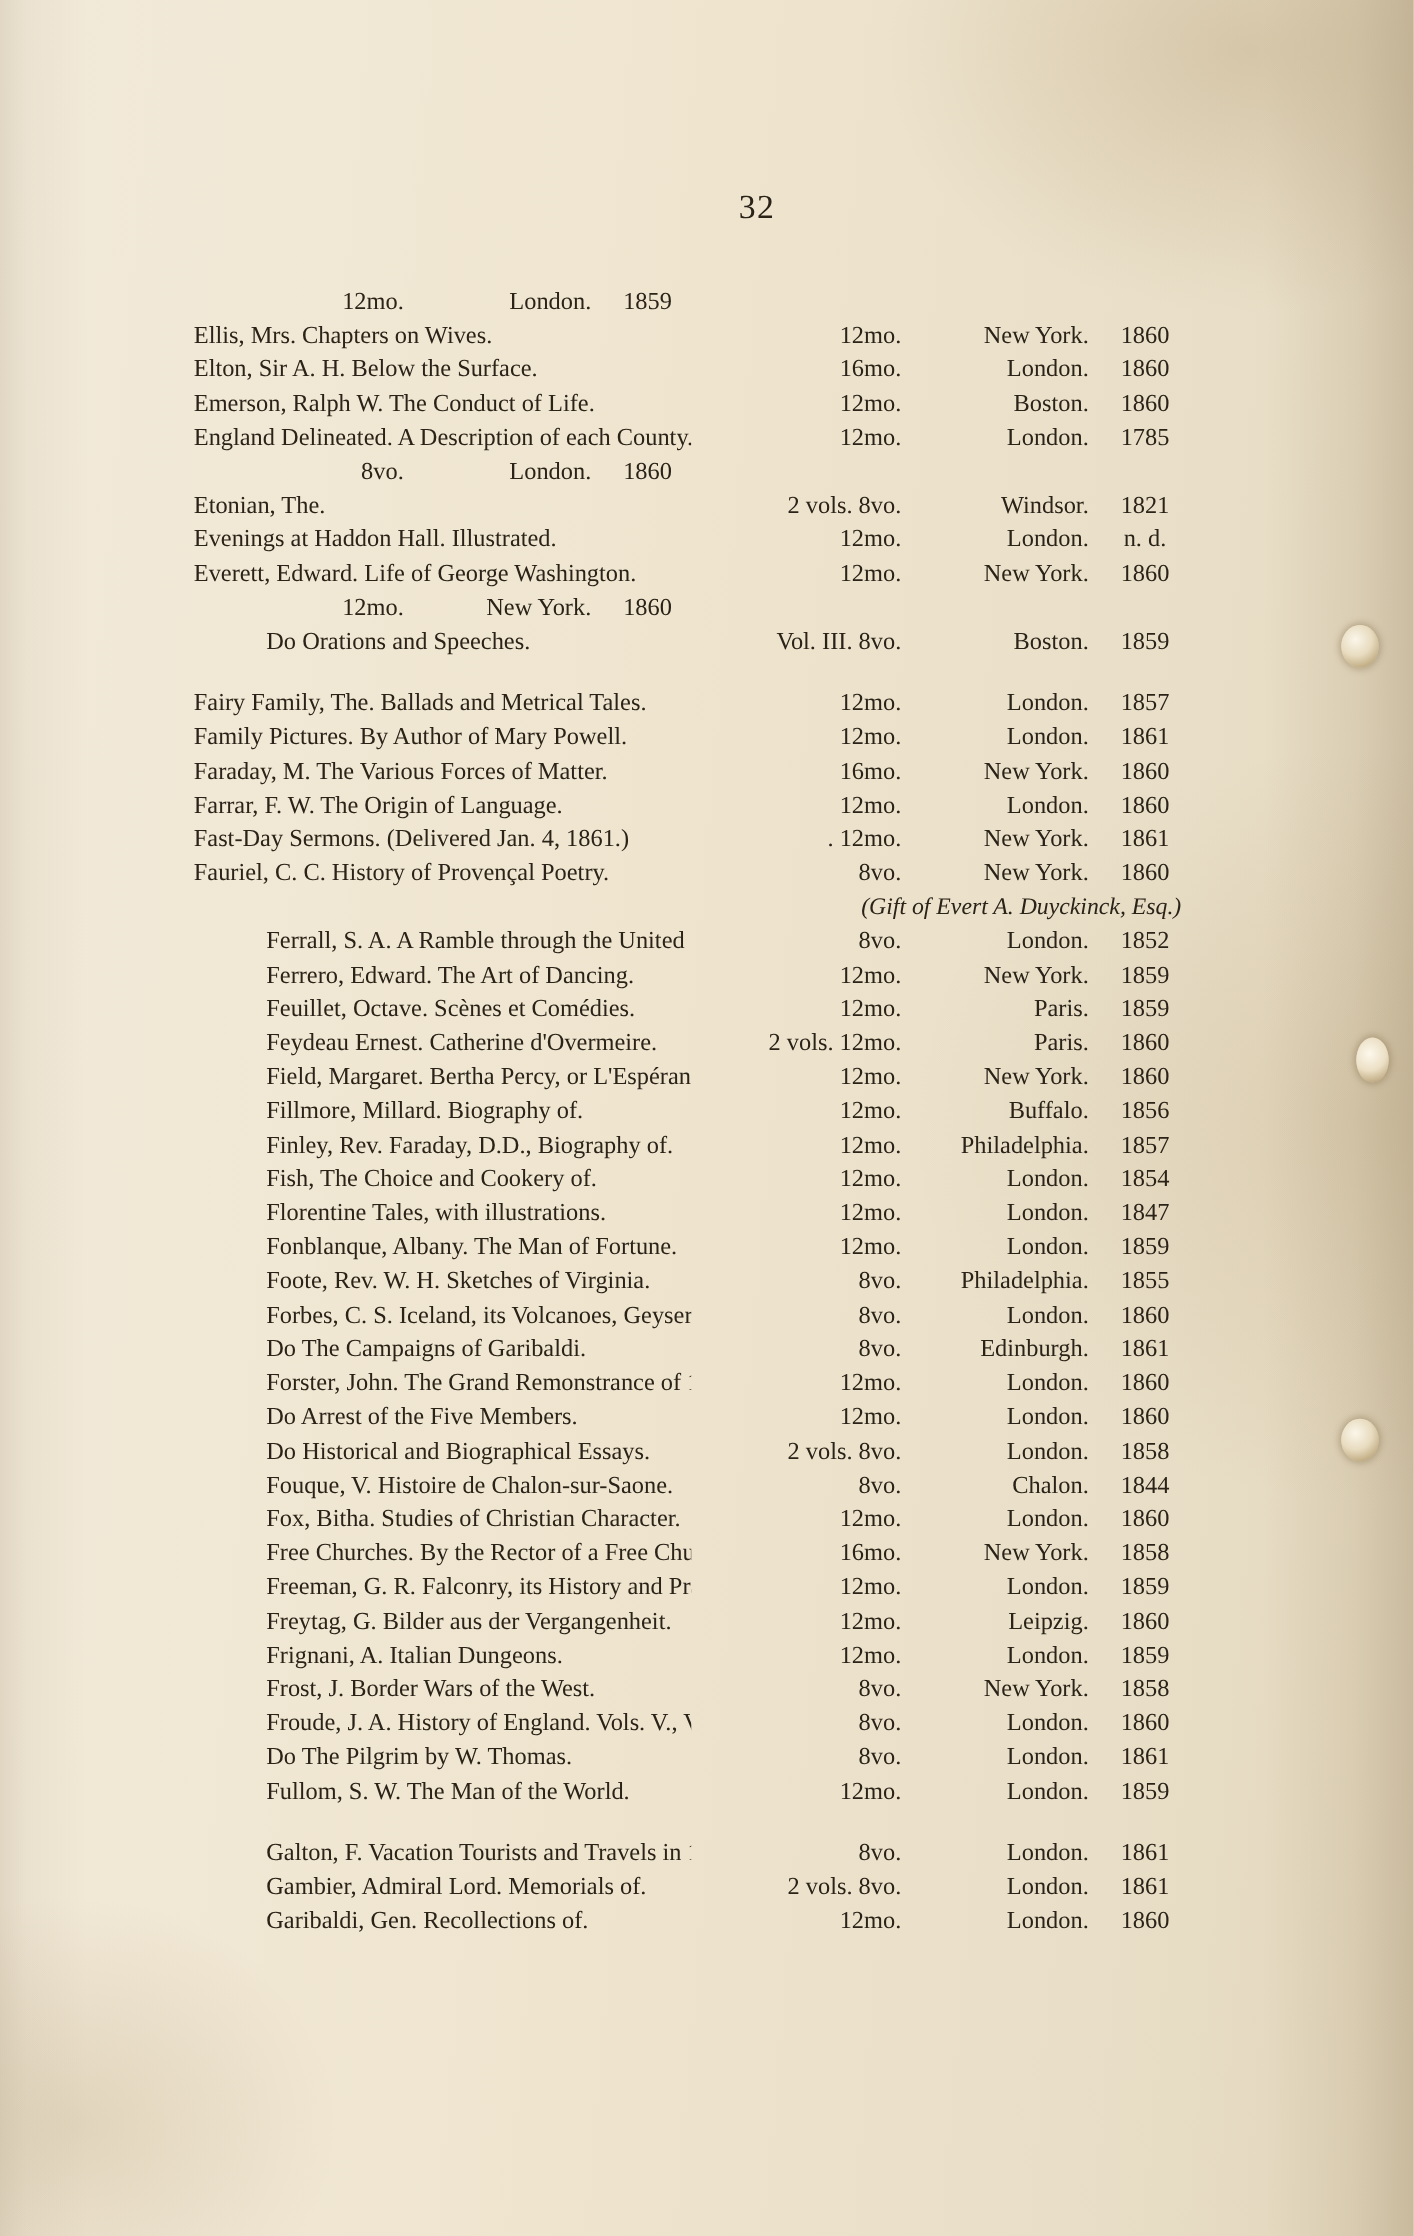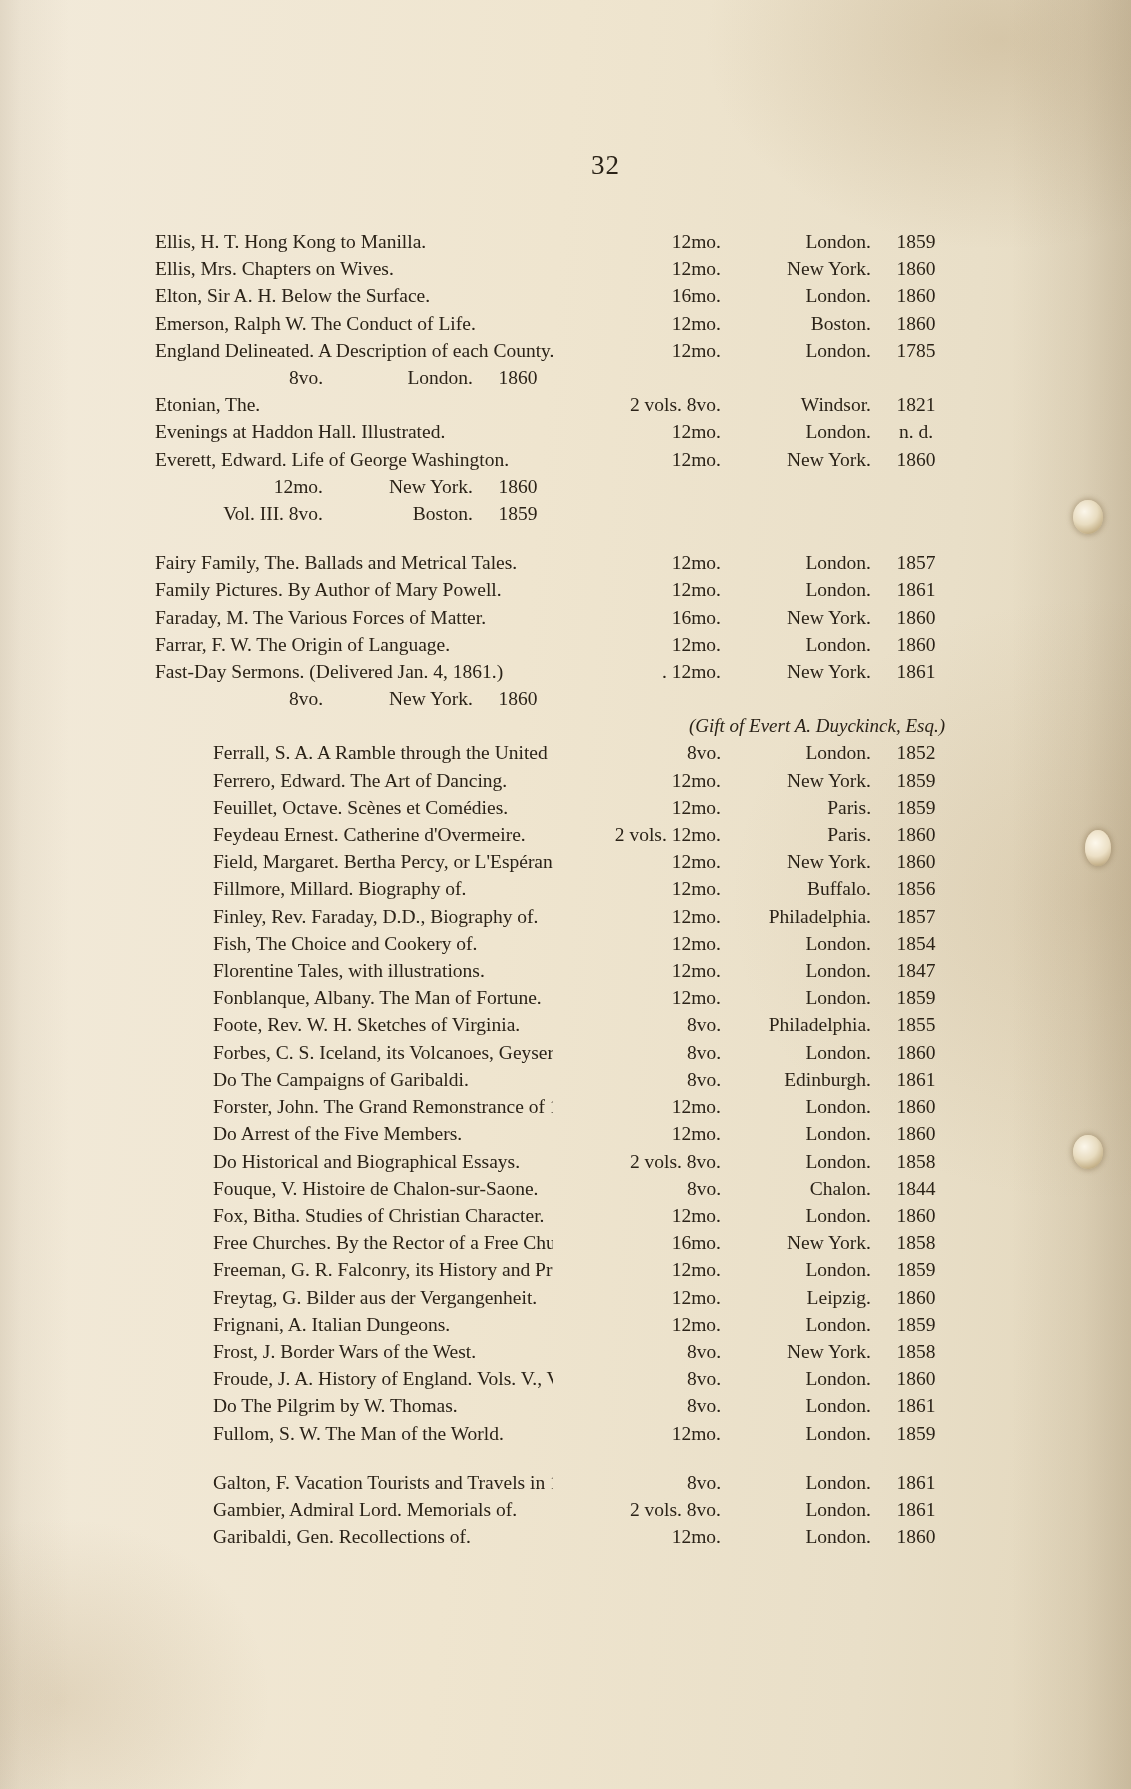"Ellis, H. T. Hong Kong" div.entry { html: <div><span>Ellis, H. T. Hong Kong to Manilla.</span></div> -> none }
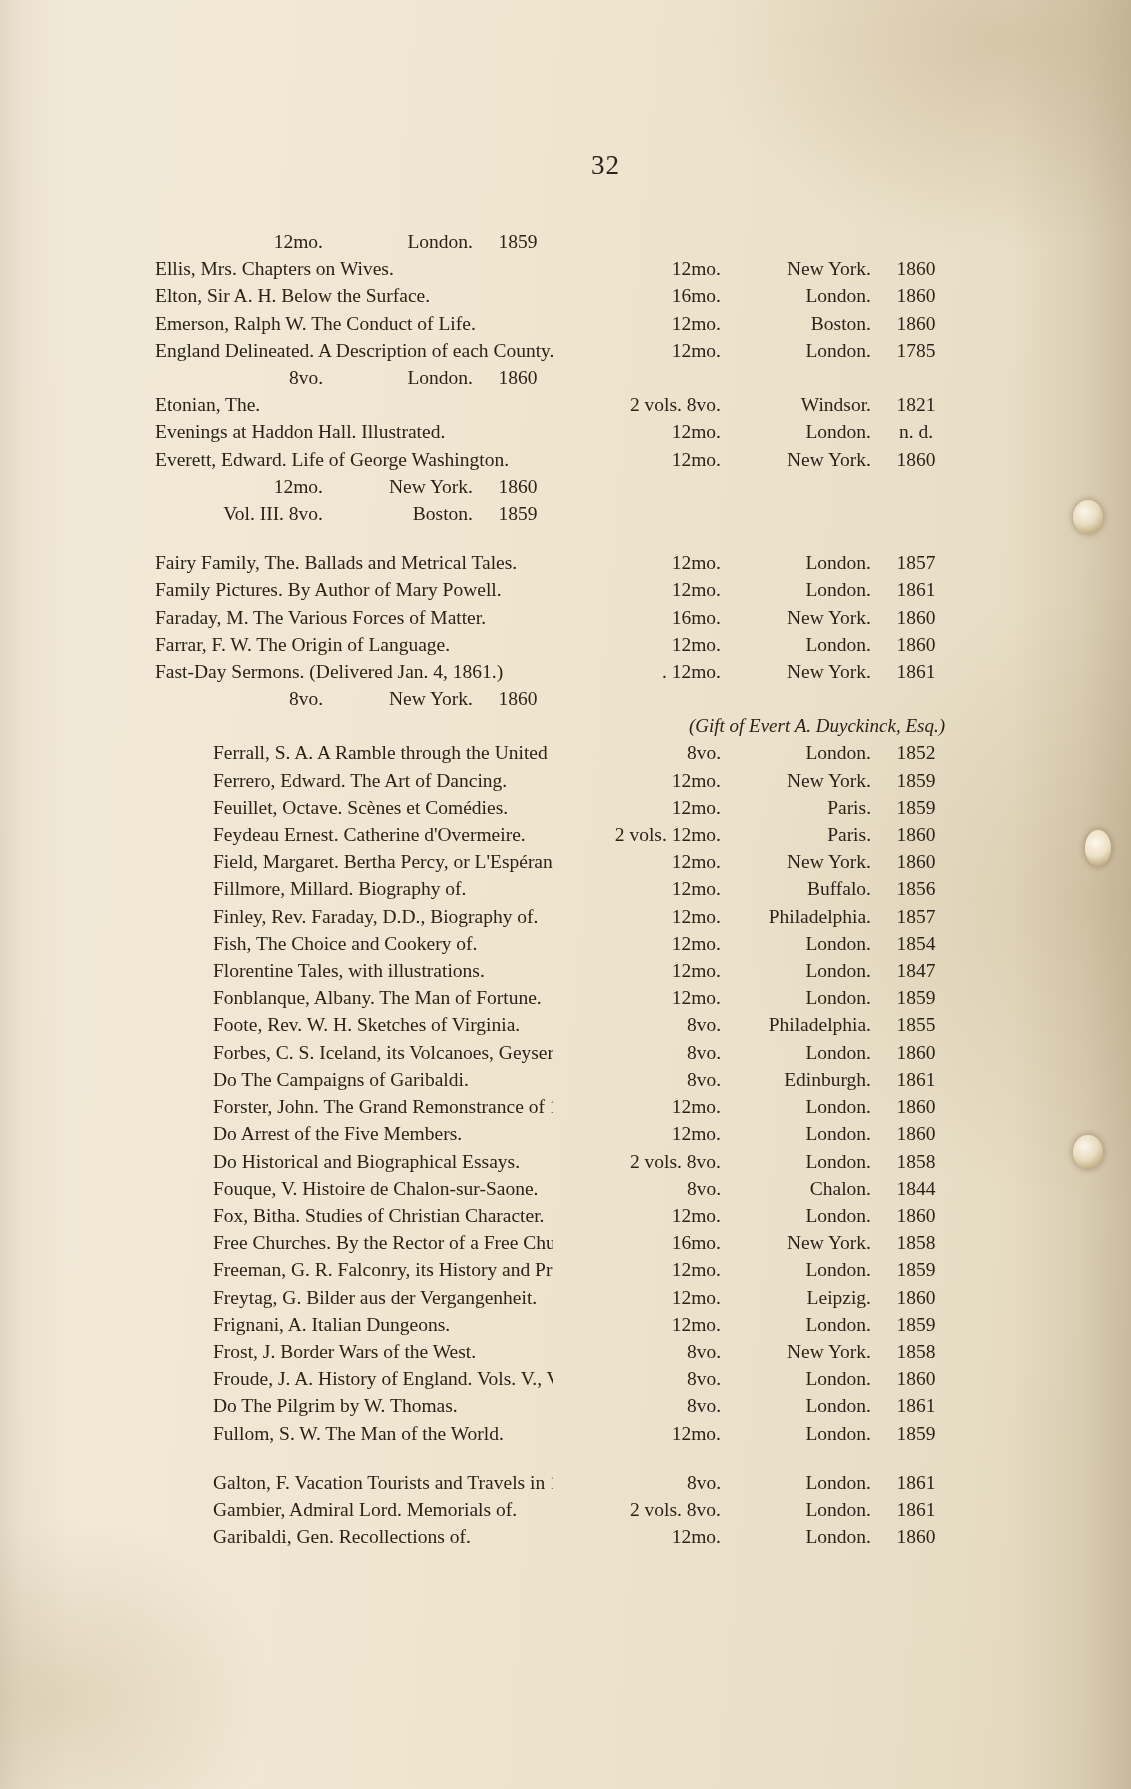"Do Orations and Speeches." div.entry { html: none -> <div><span></span><span>Do Orations and Speeches.</span></div> }
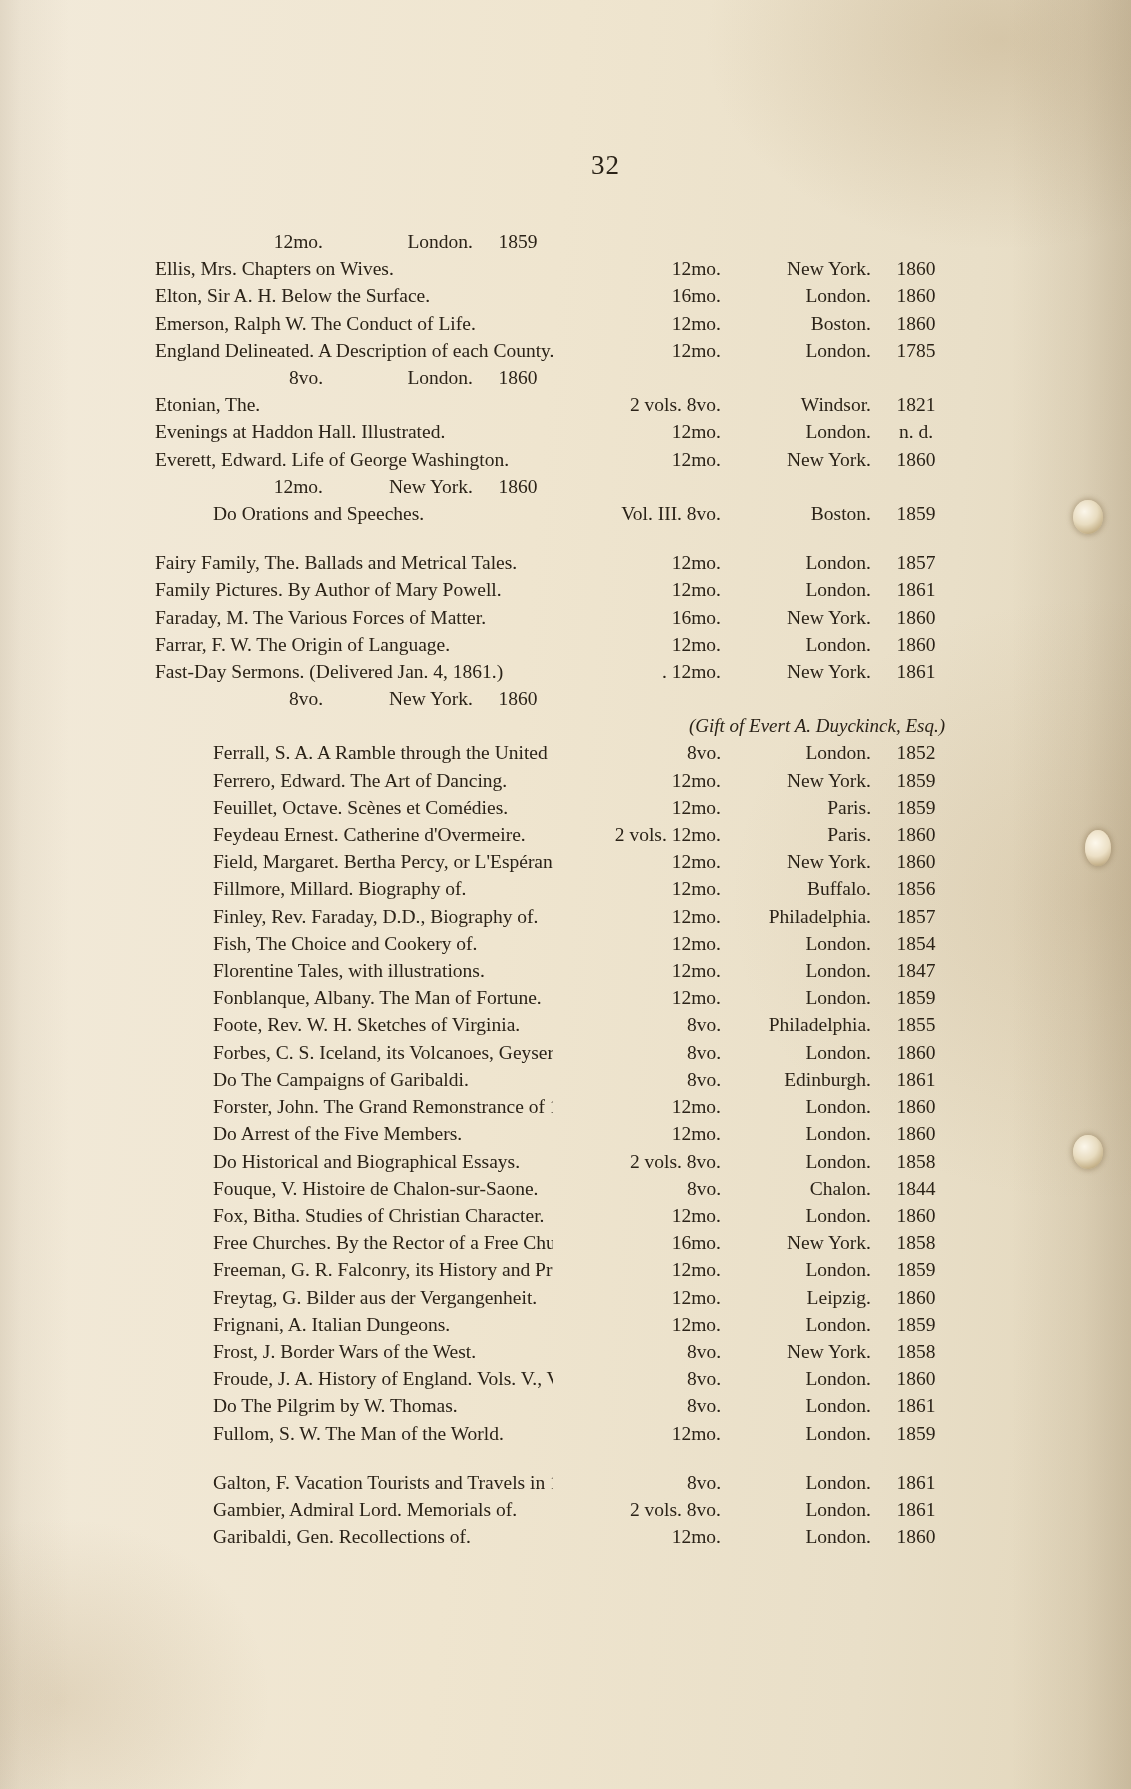"Fauriel, C. C. History of" div.entry { html: none -> <div><span>Fauriel, C. C. History of Provençal Poetry.</span></div> }
